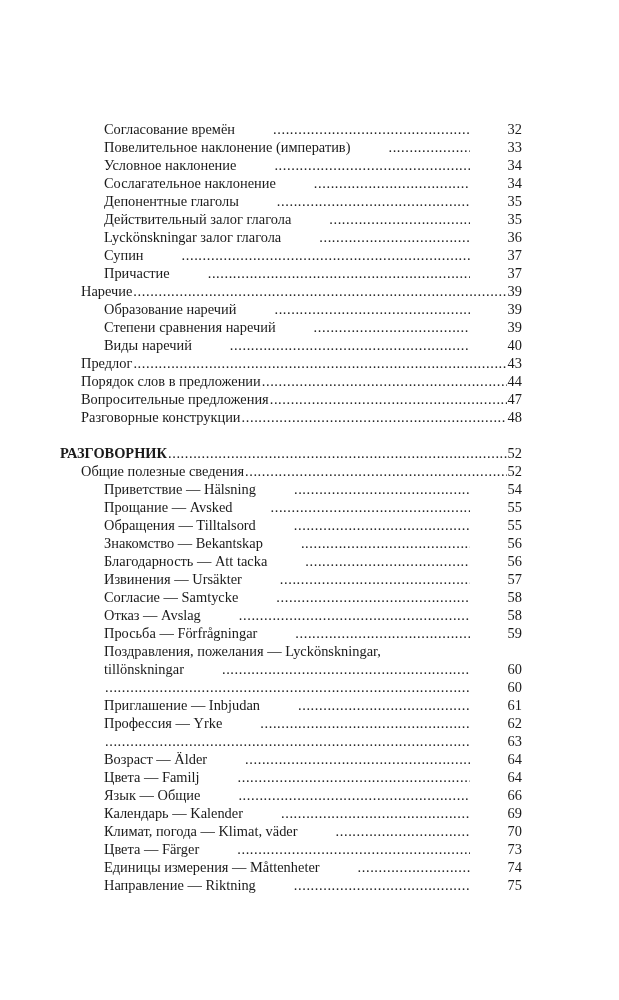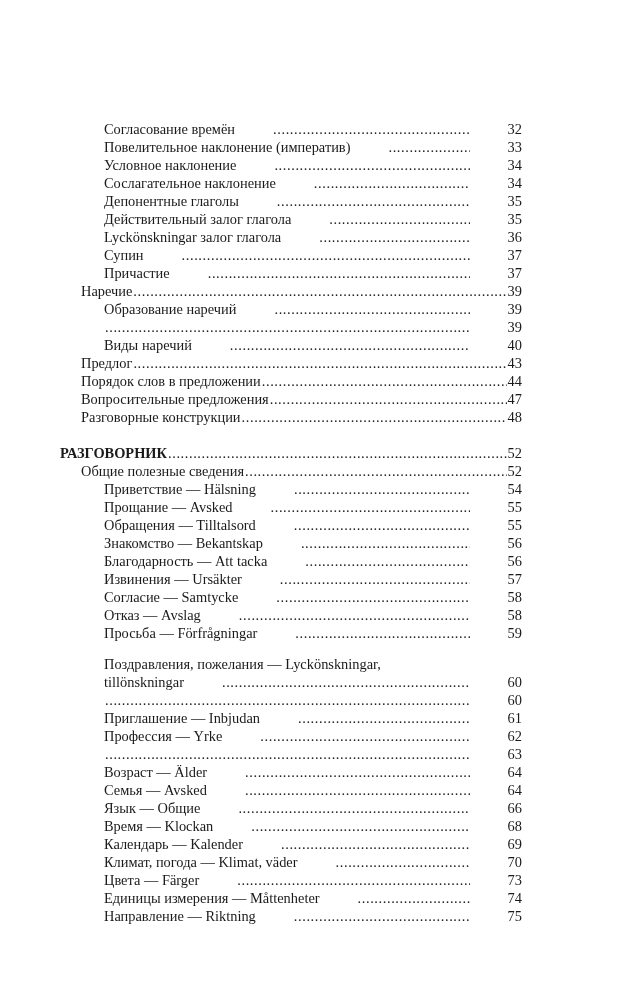"Степени сравнения наречий" span.title { html: none -> <span>Степени сравнения наречий</span> }
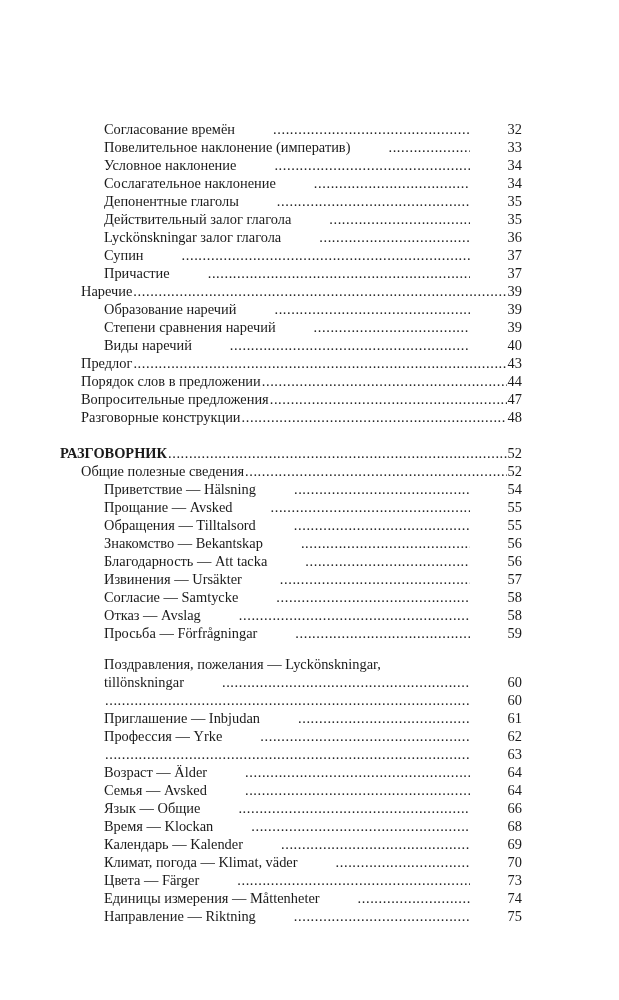"Поздравления, пожелания —" .wrap-first.l2 { margin-top: 13px -> none }
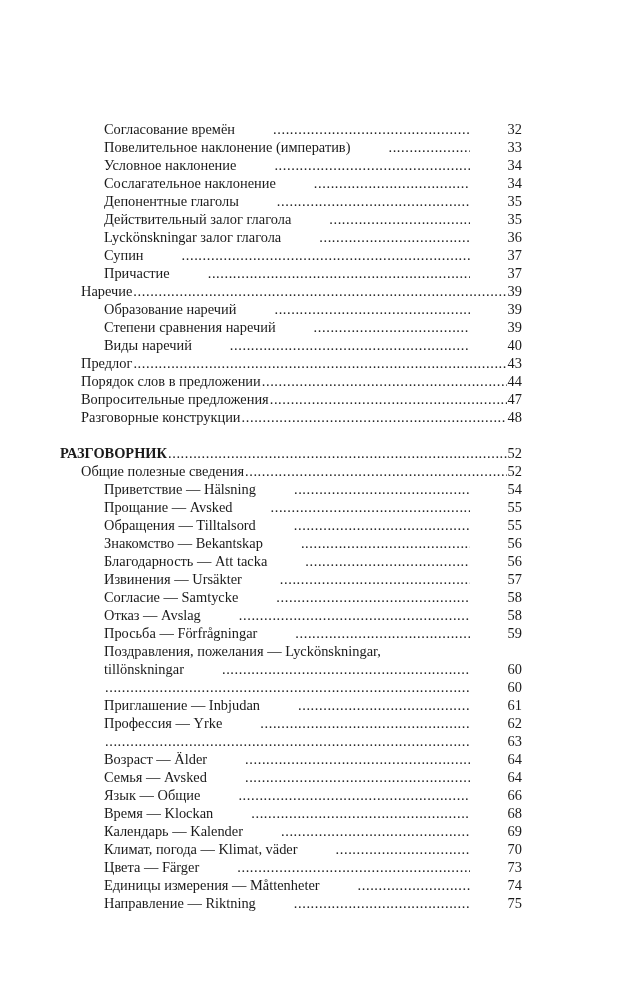"Семья — Avsked" span.title { text: Семья — Avsked -> Цвета — Familj }
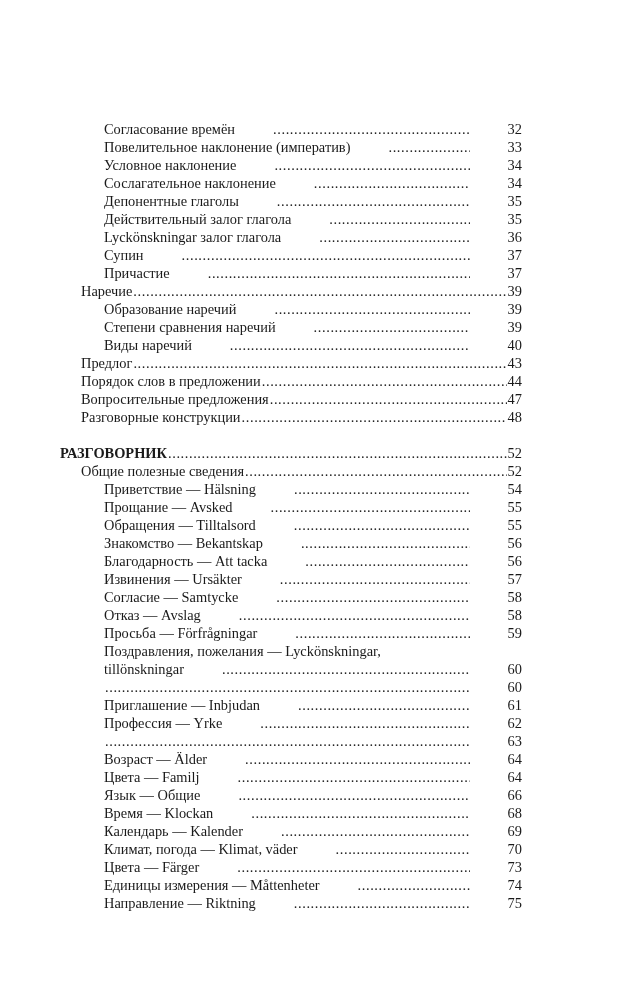"Время — Klockan" div.row { html: <div> <span>Время — Klockan</span> <span></span> <span>68</span> </div> -> none }
